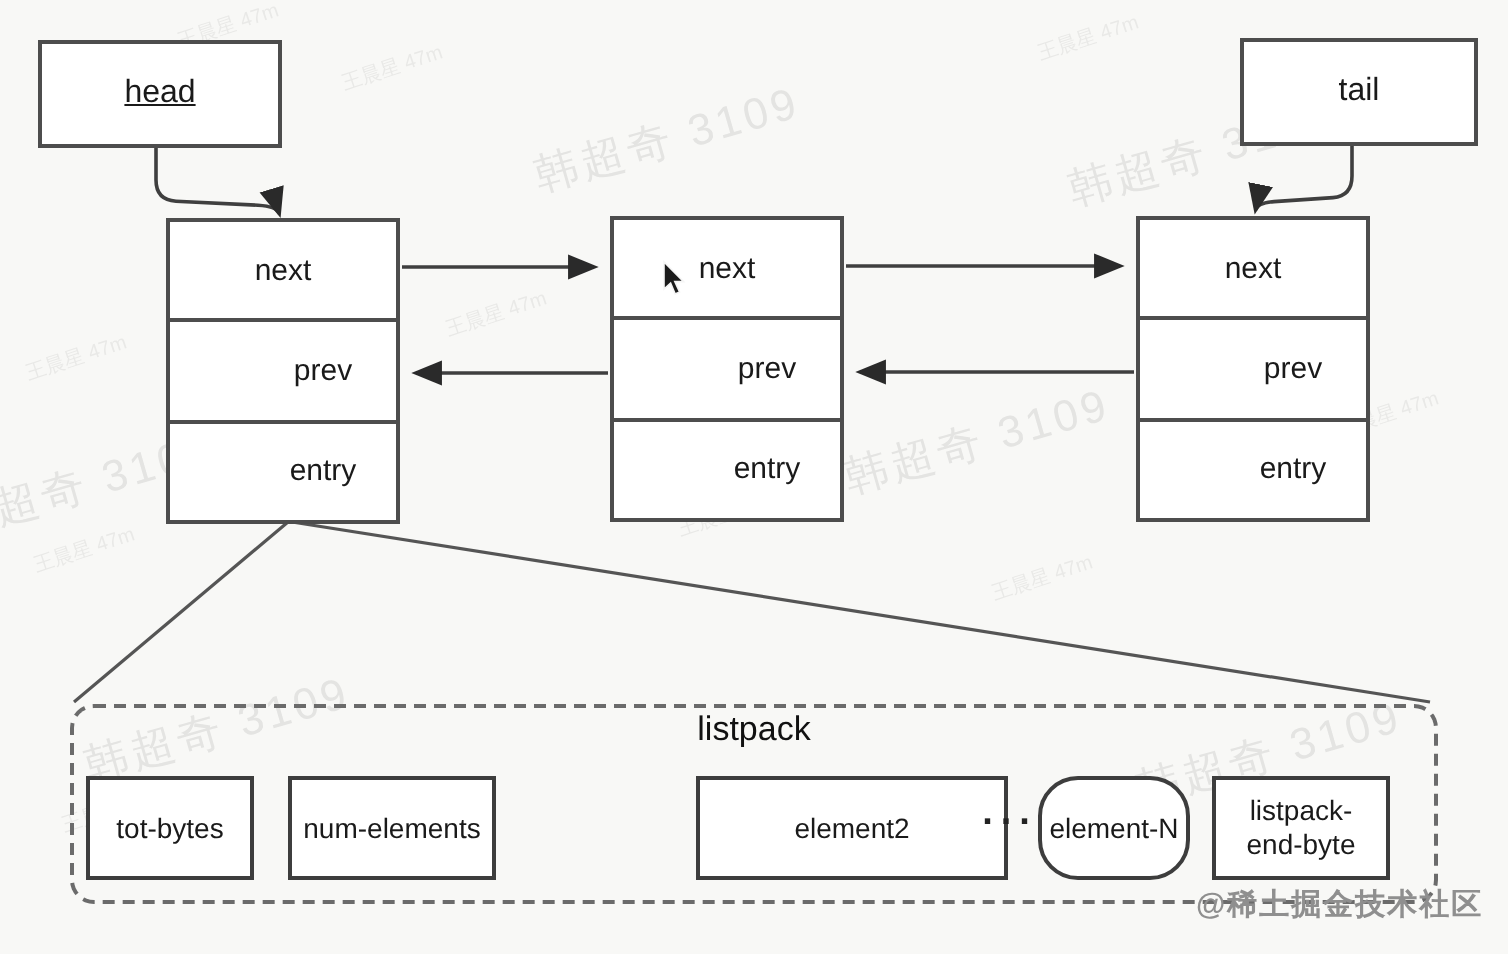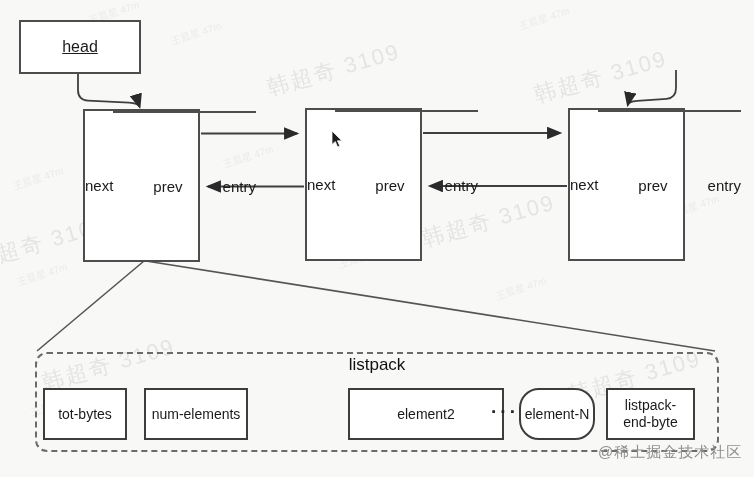"tail" div.ptr-box { html: none -> <div> <span>tail</span> </div> }
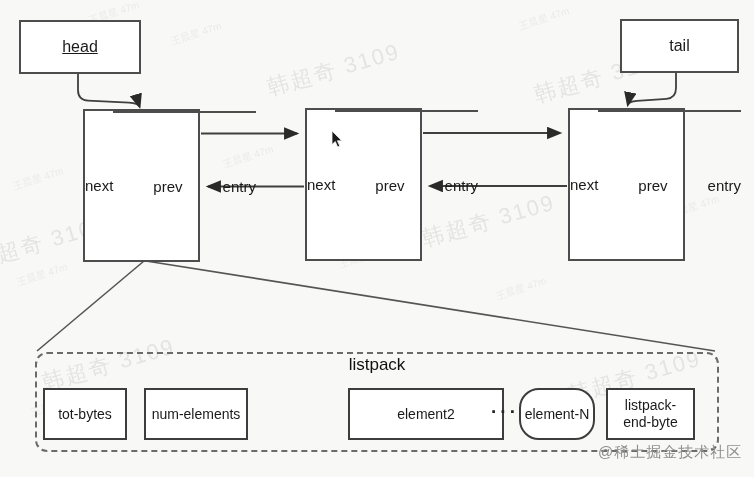"next" .node { flex-direction: none -> column }
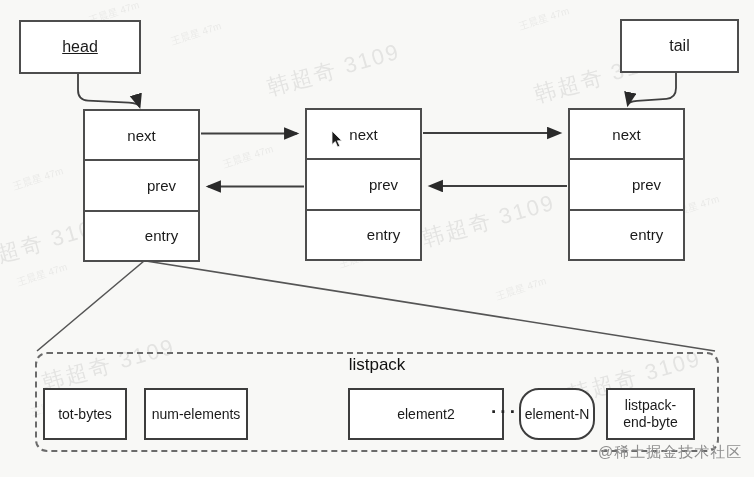"@稀土掘金技术社区" #site-credit { font-weight: none -> bold }
